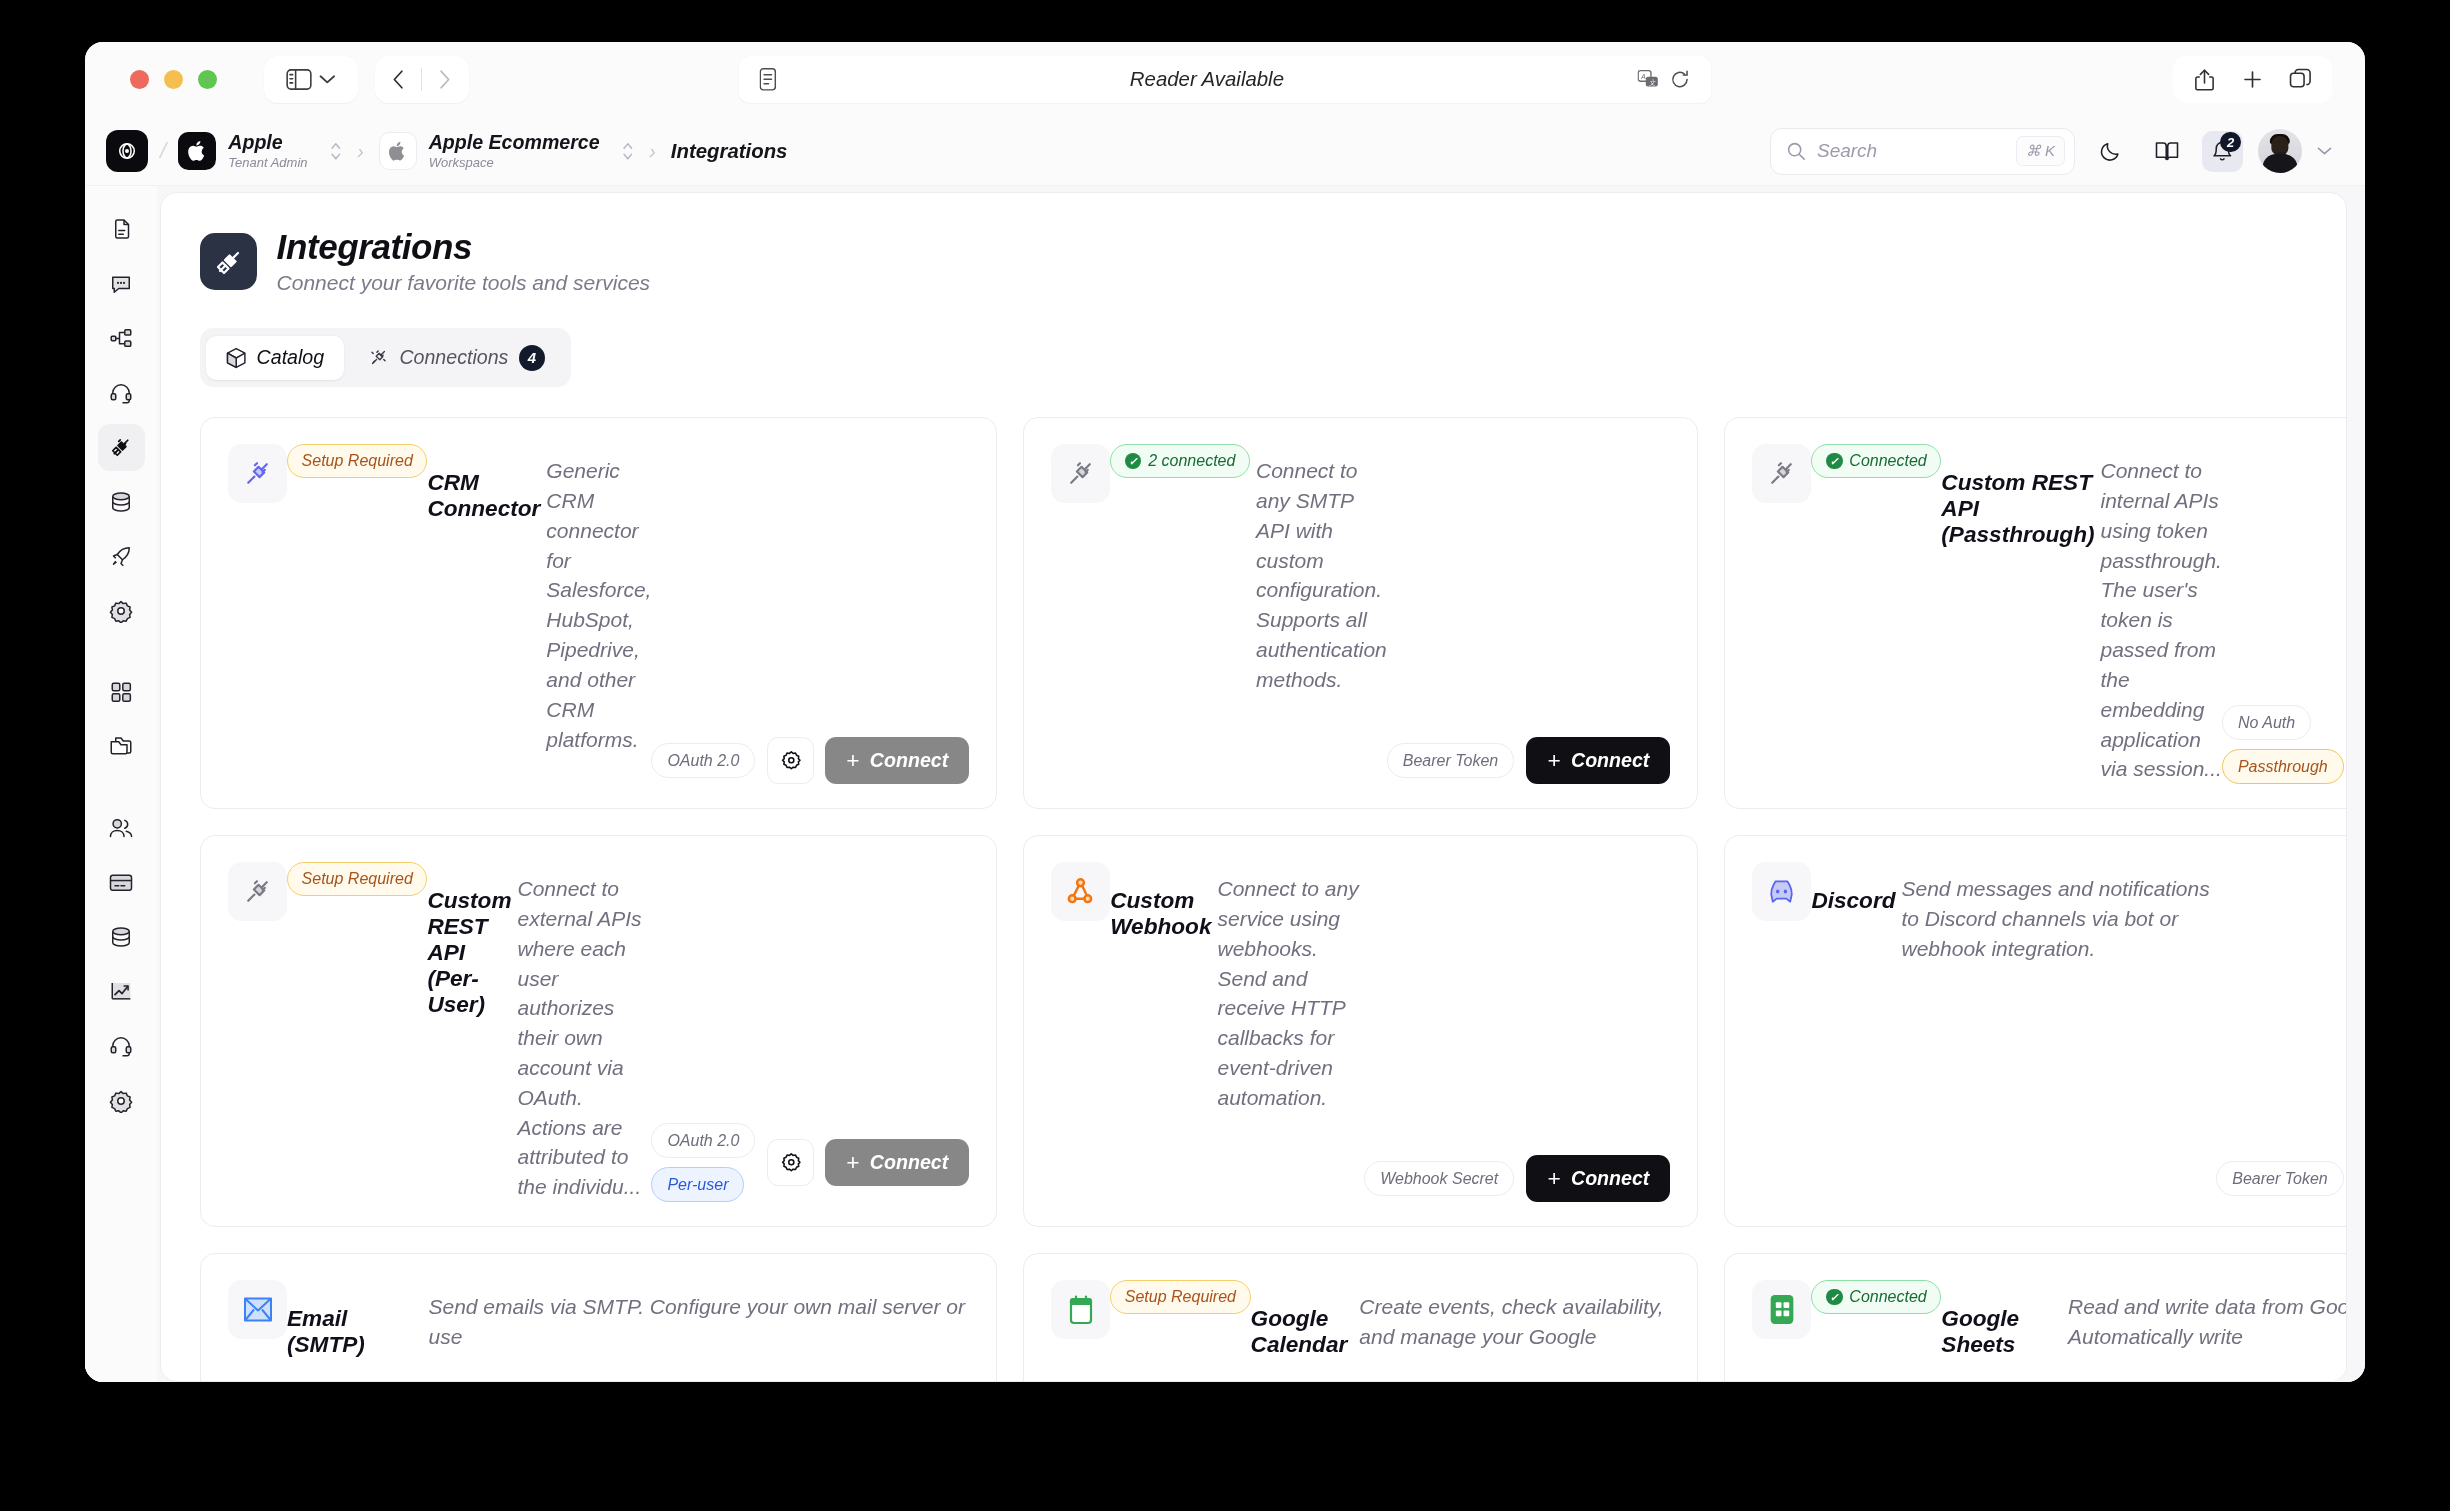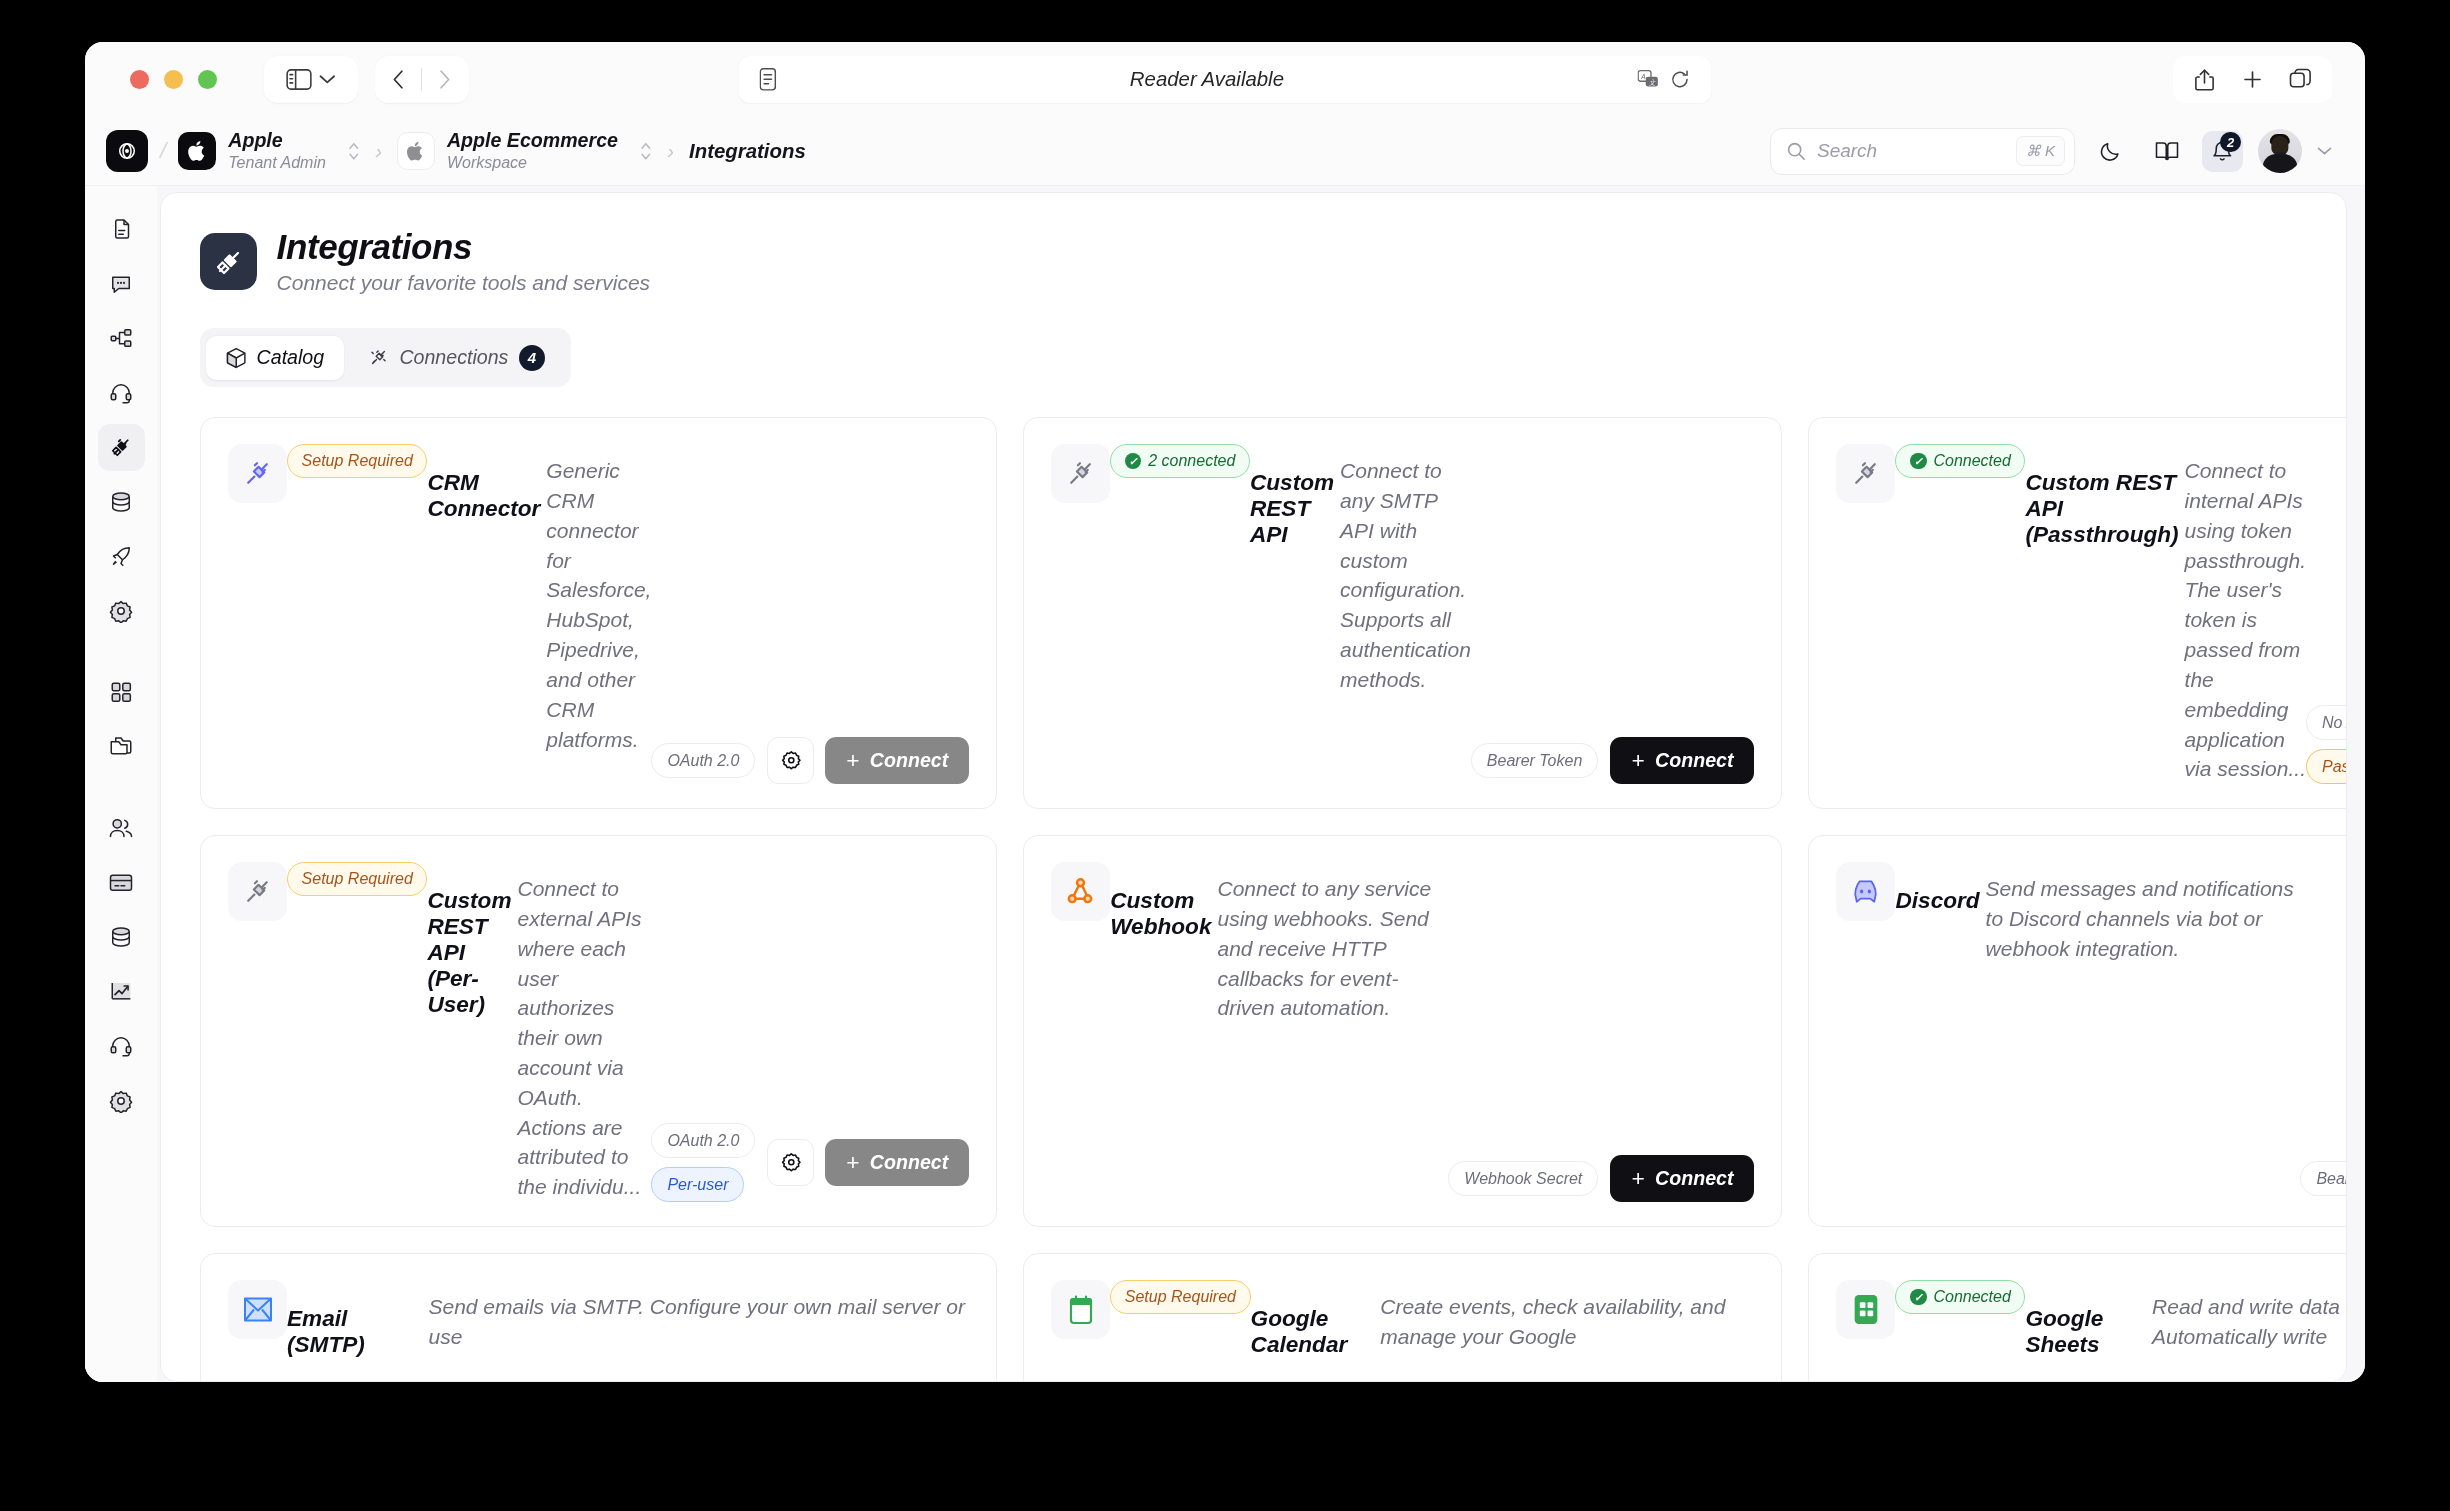"Tenant Admin" .bc-text .bc-sub { font-size: 16px -> 13px }
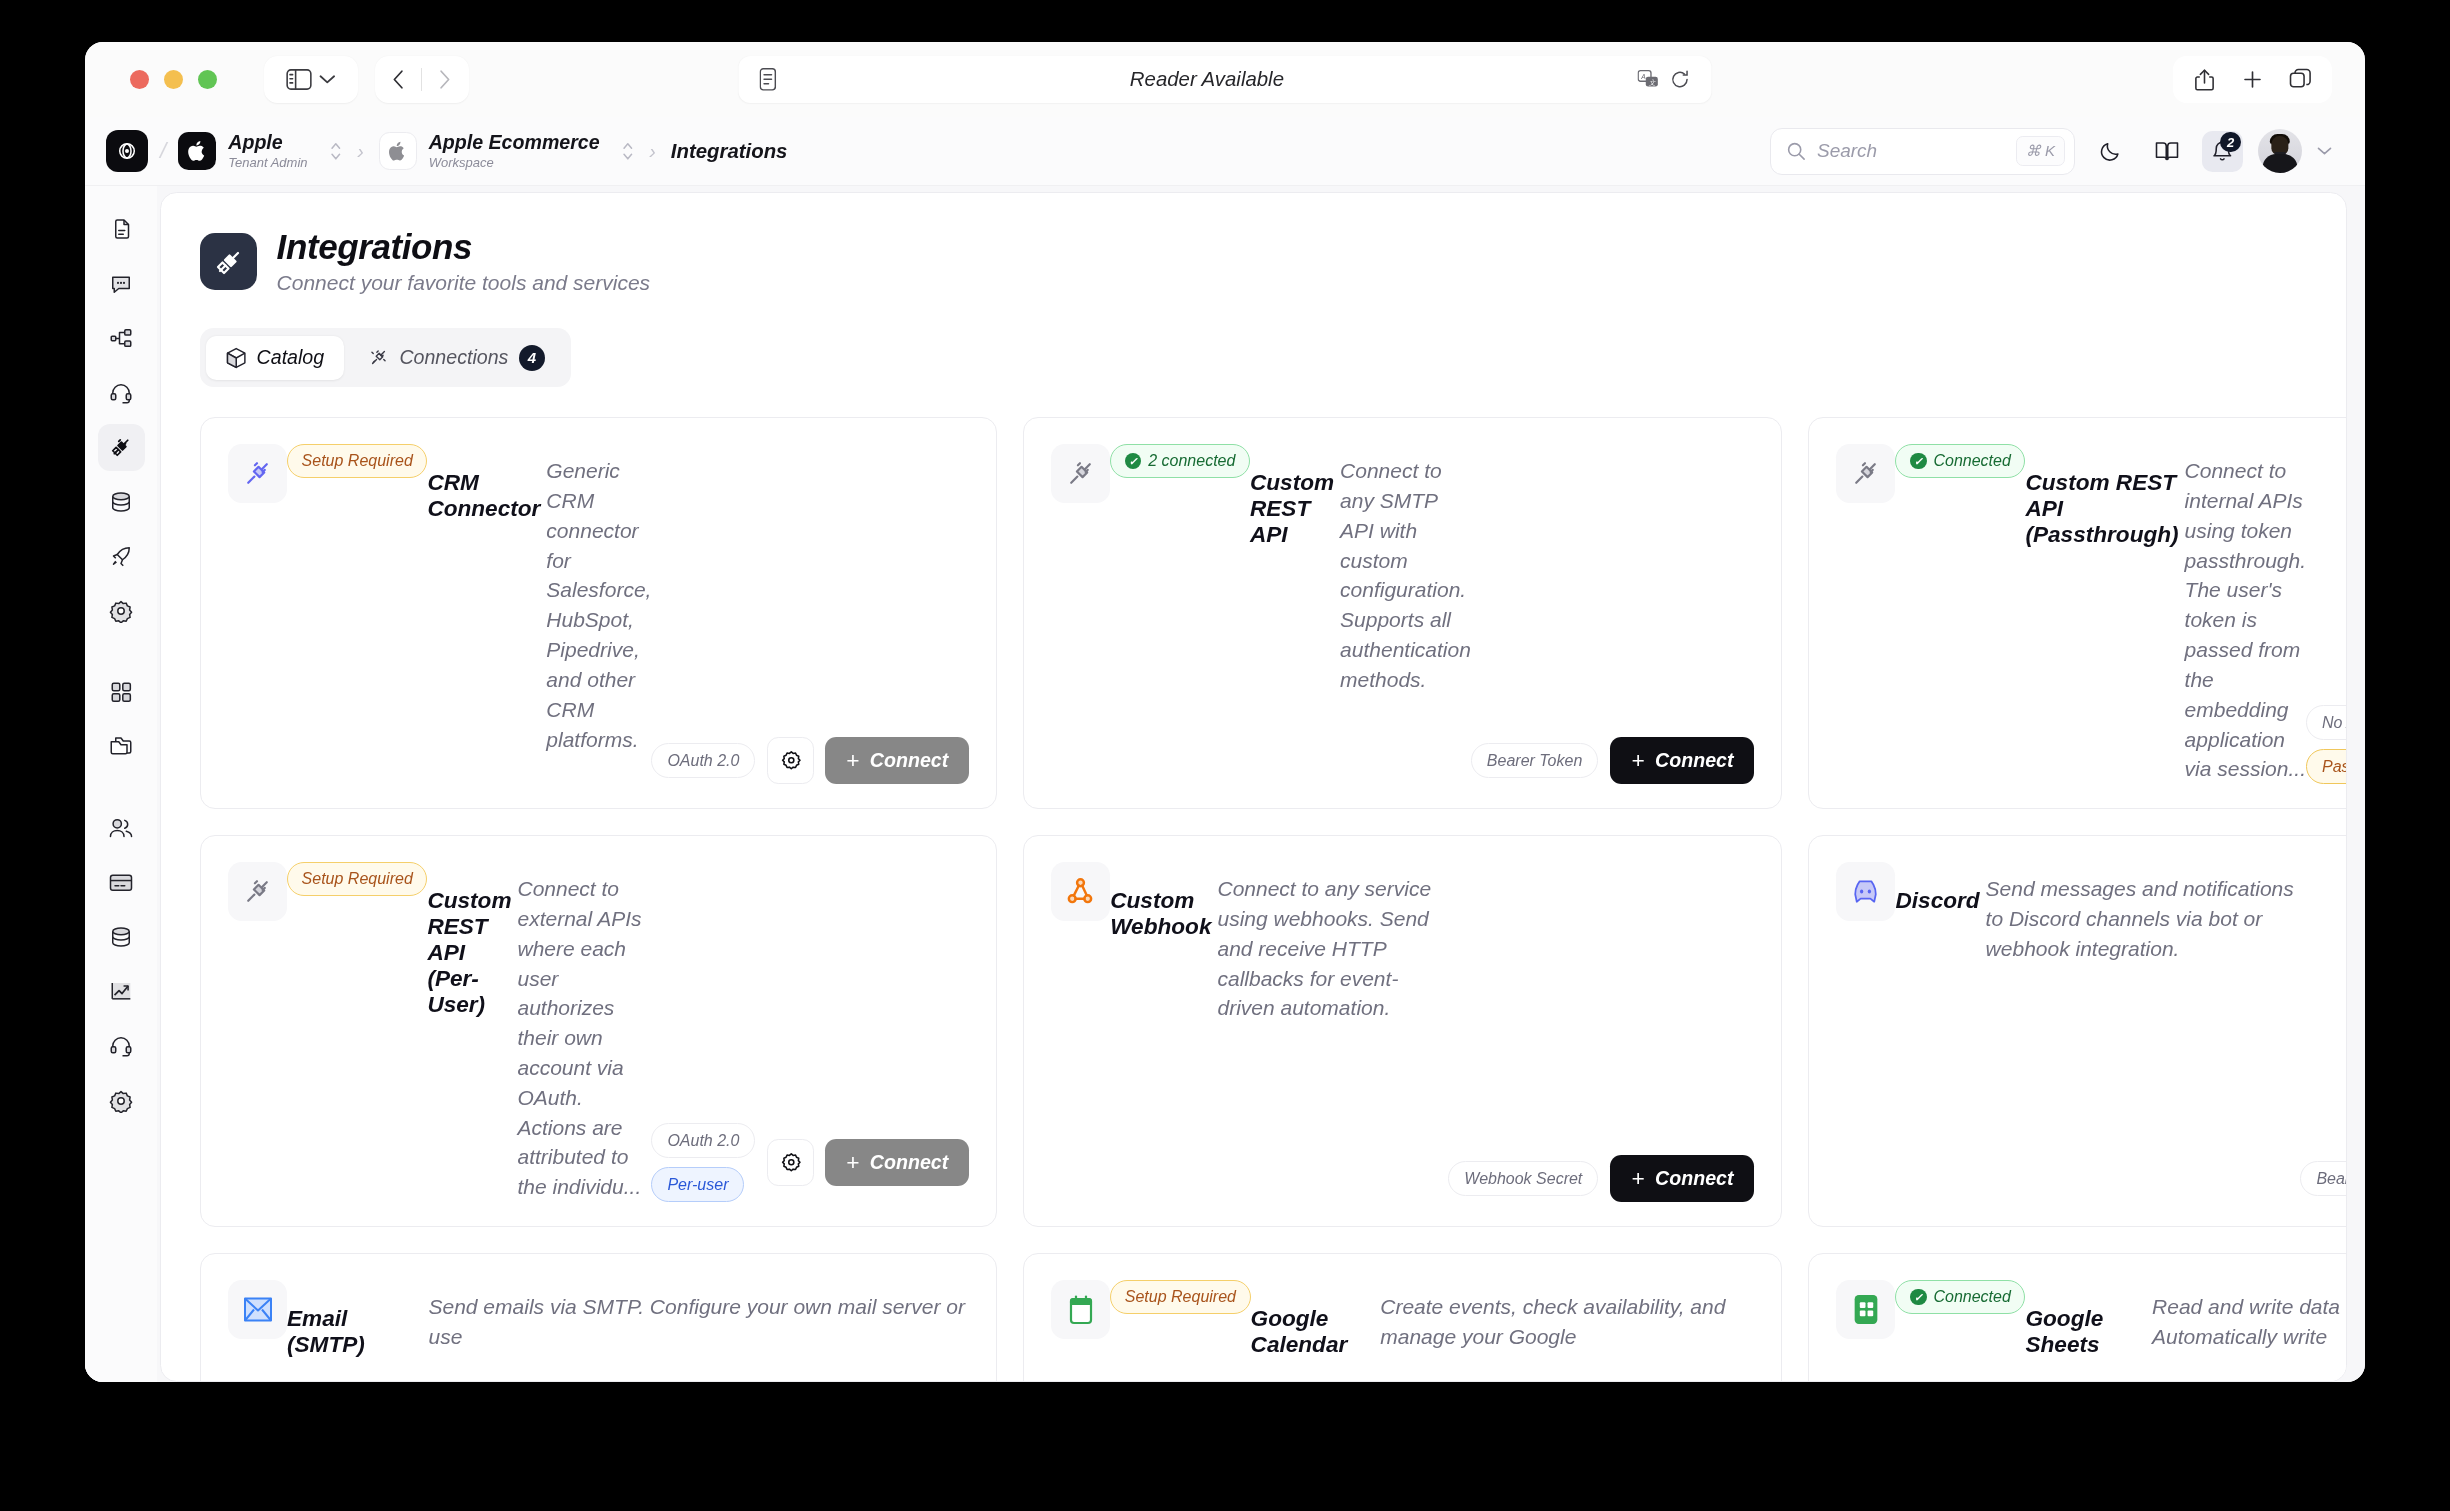"Custom REST API" div.card-name { html: <div>Custom REST API</div> -> none }
